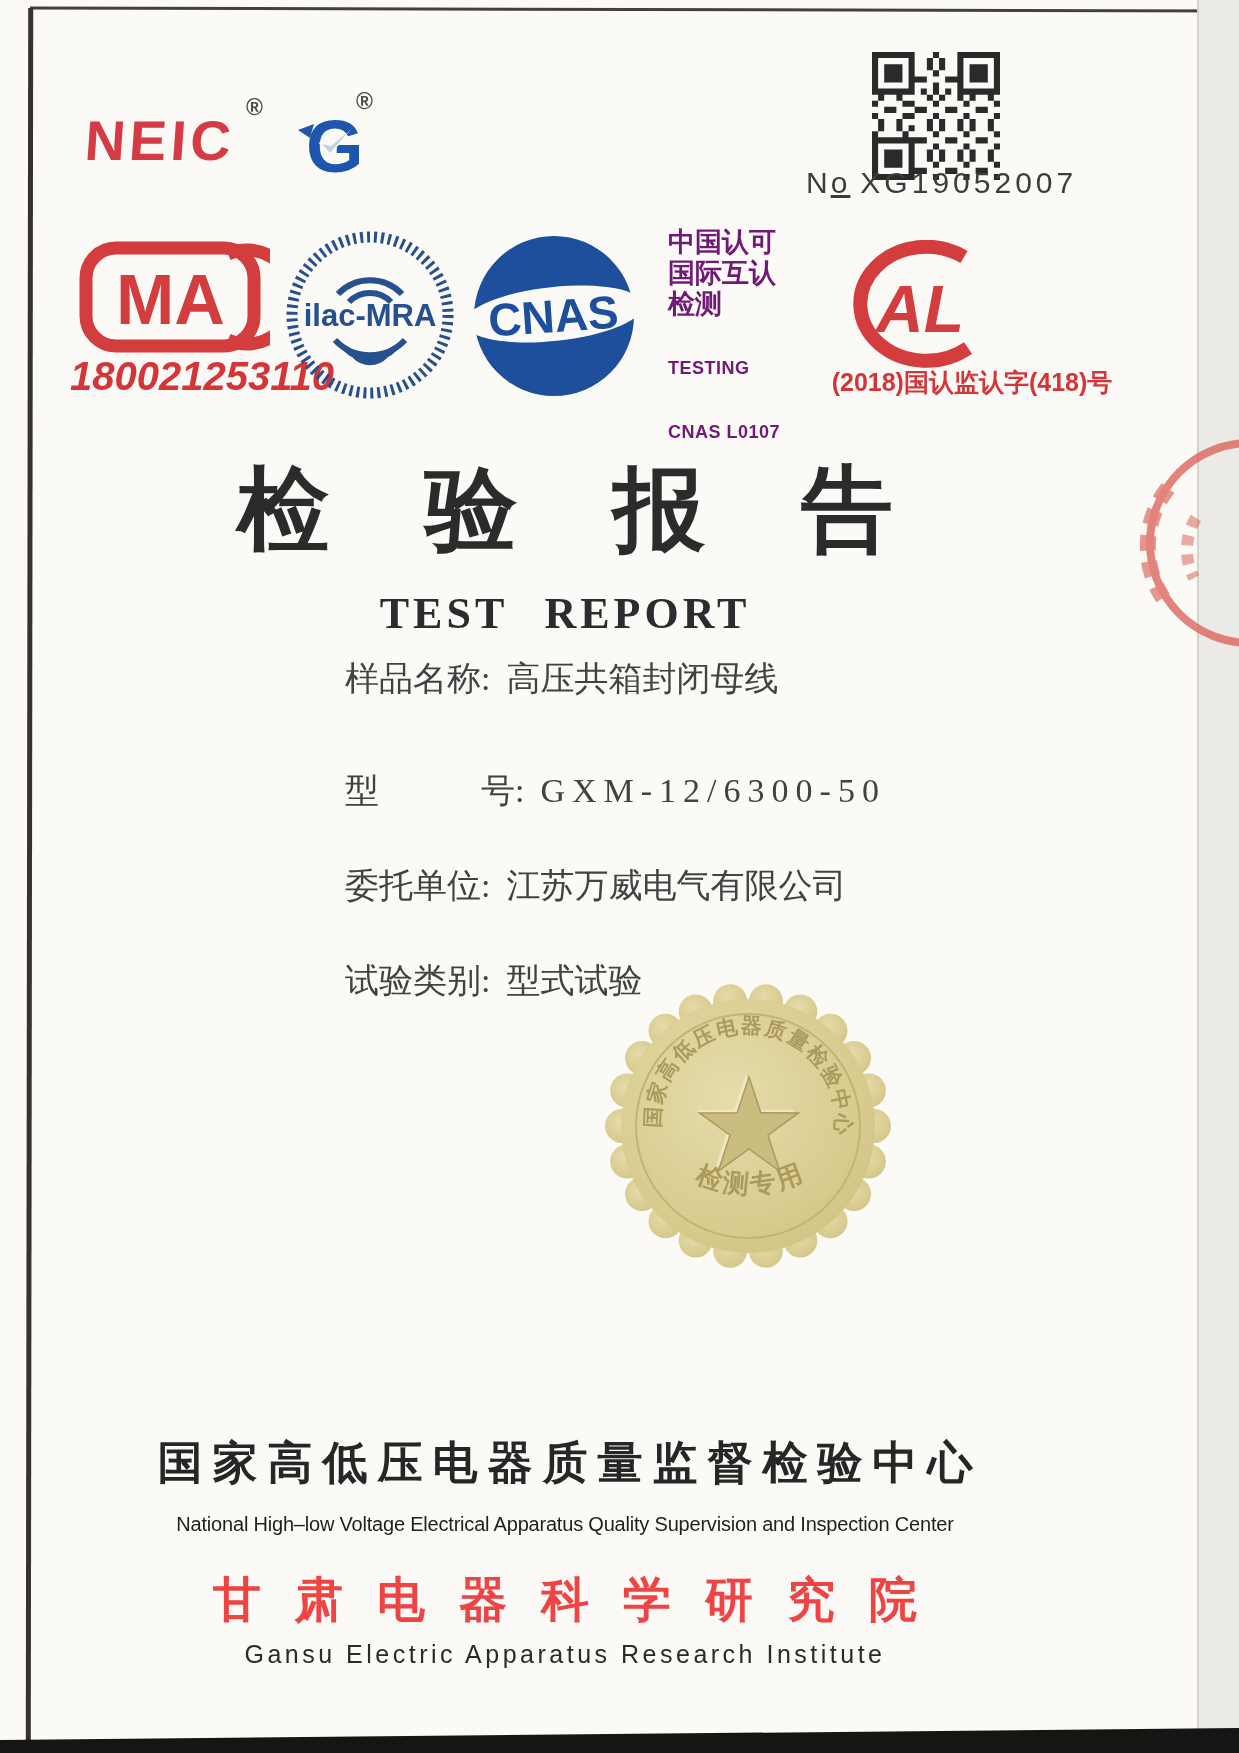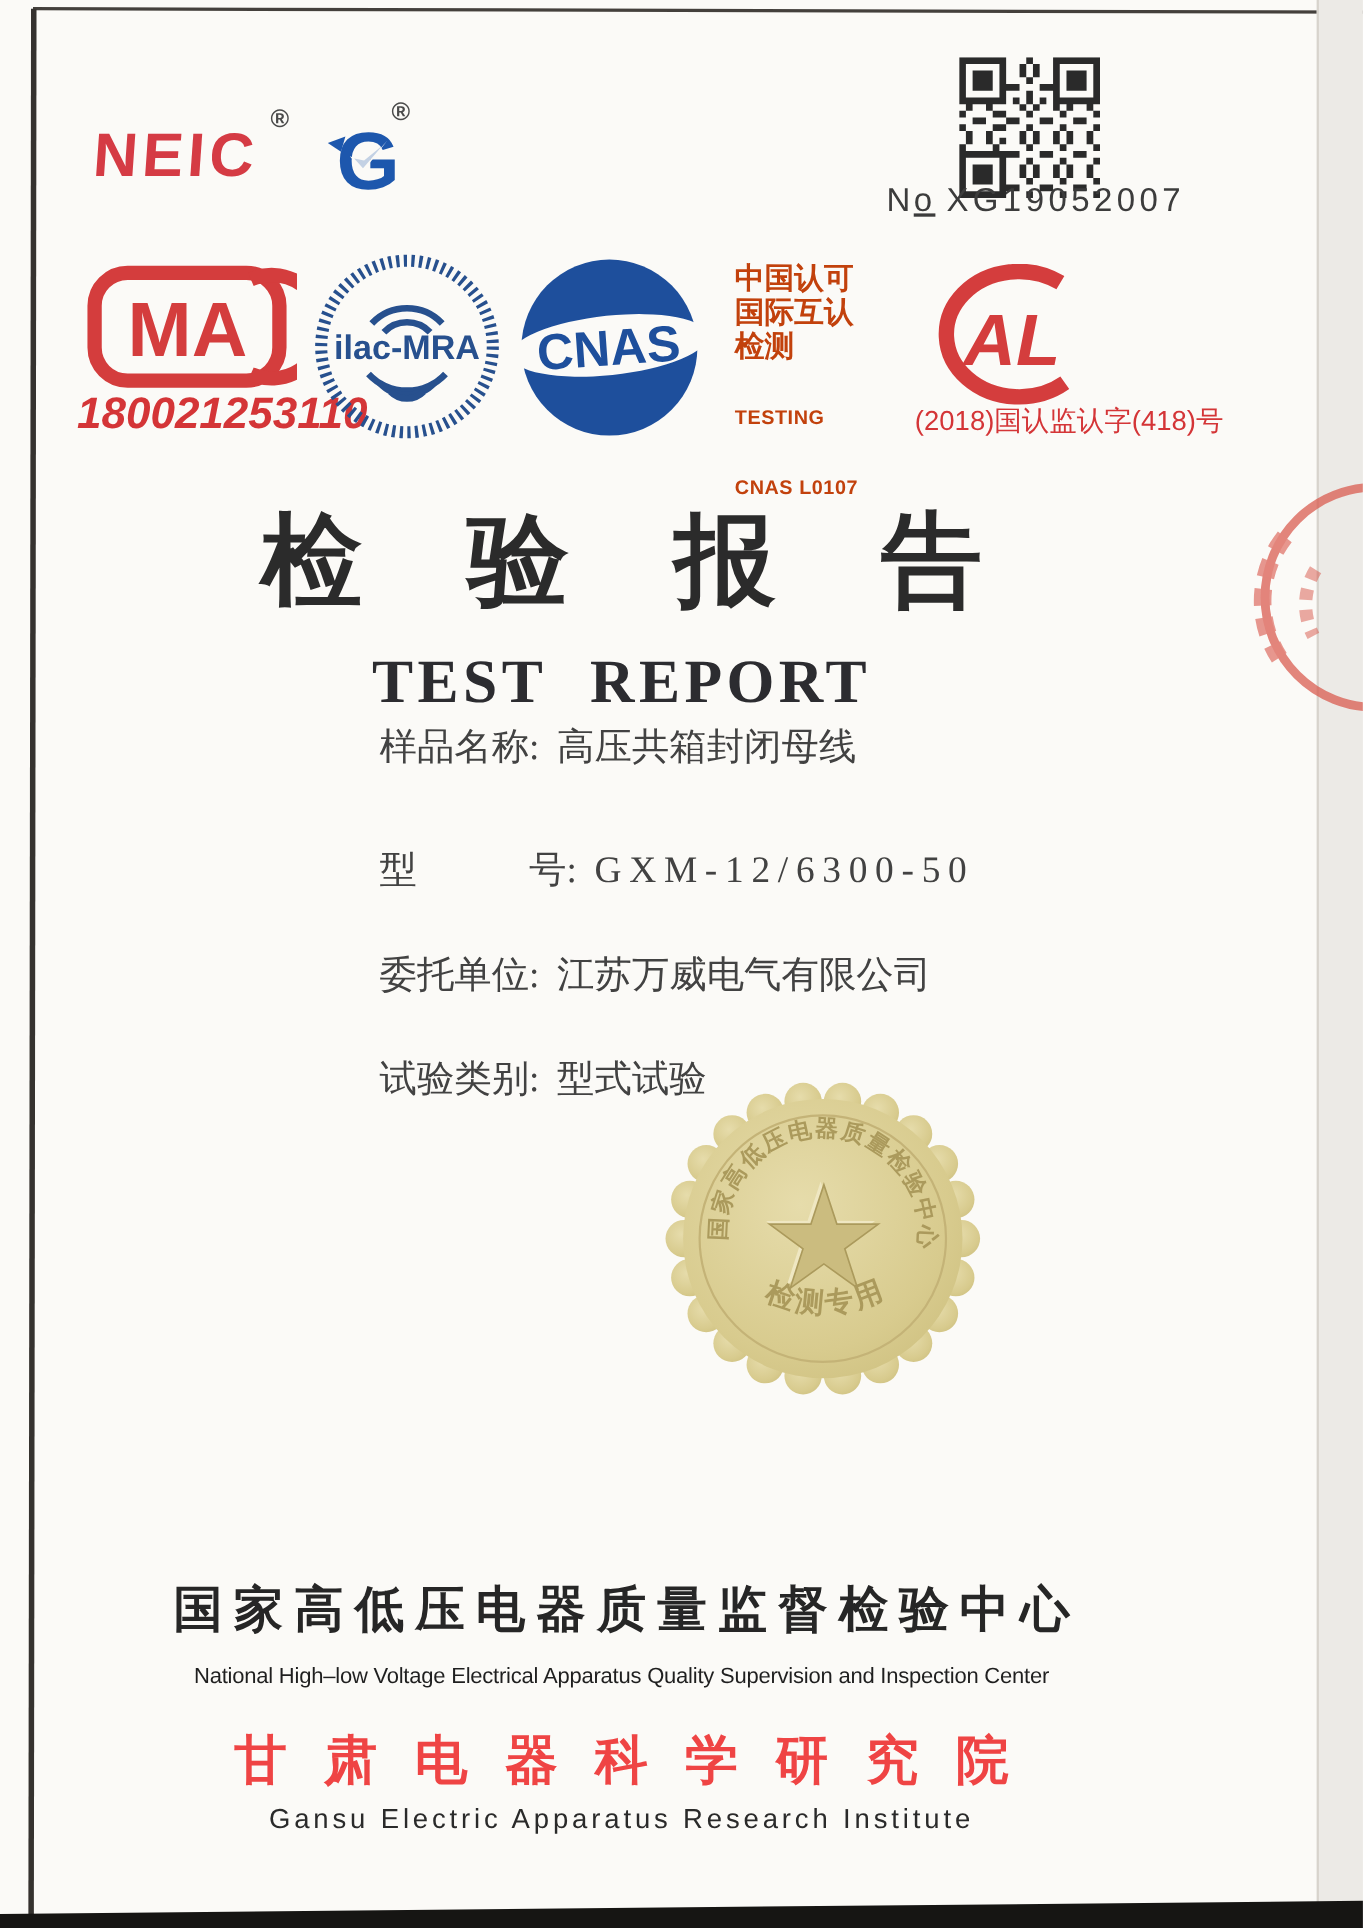"中国认可" .acc-block { color: #c2410c -> #701a75; top: 238px -> 227px }
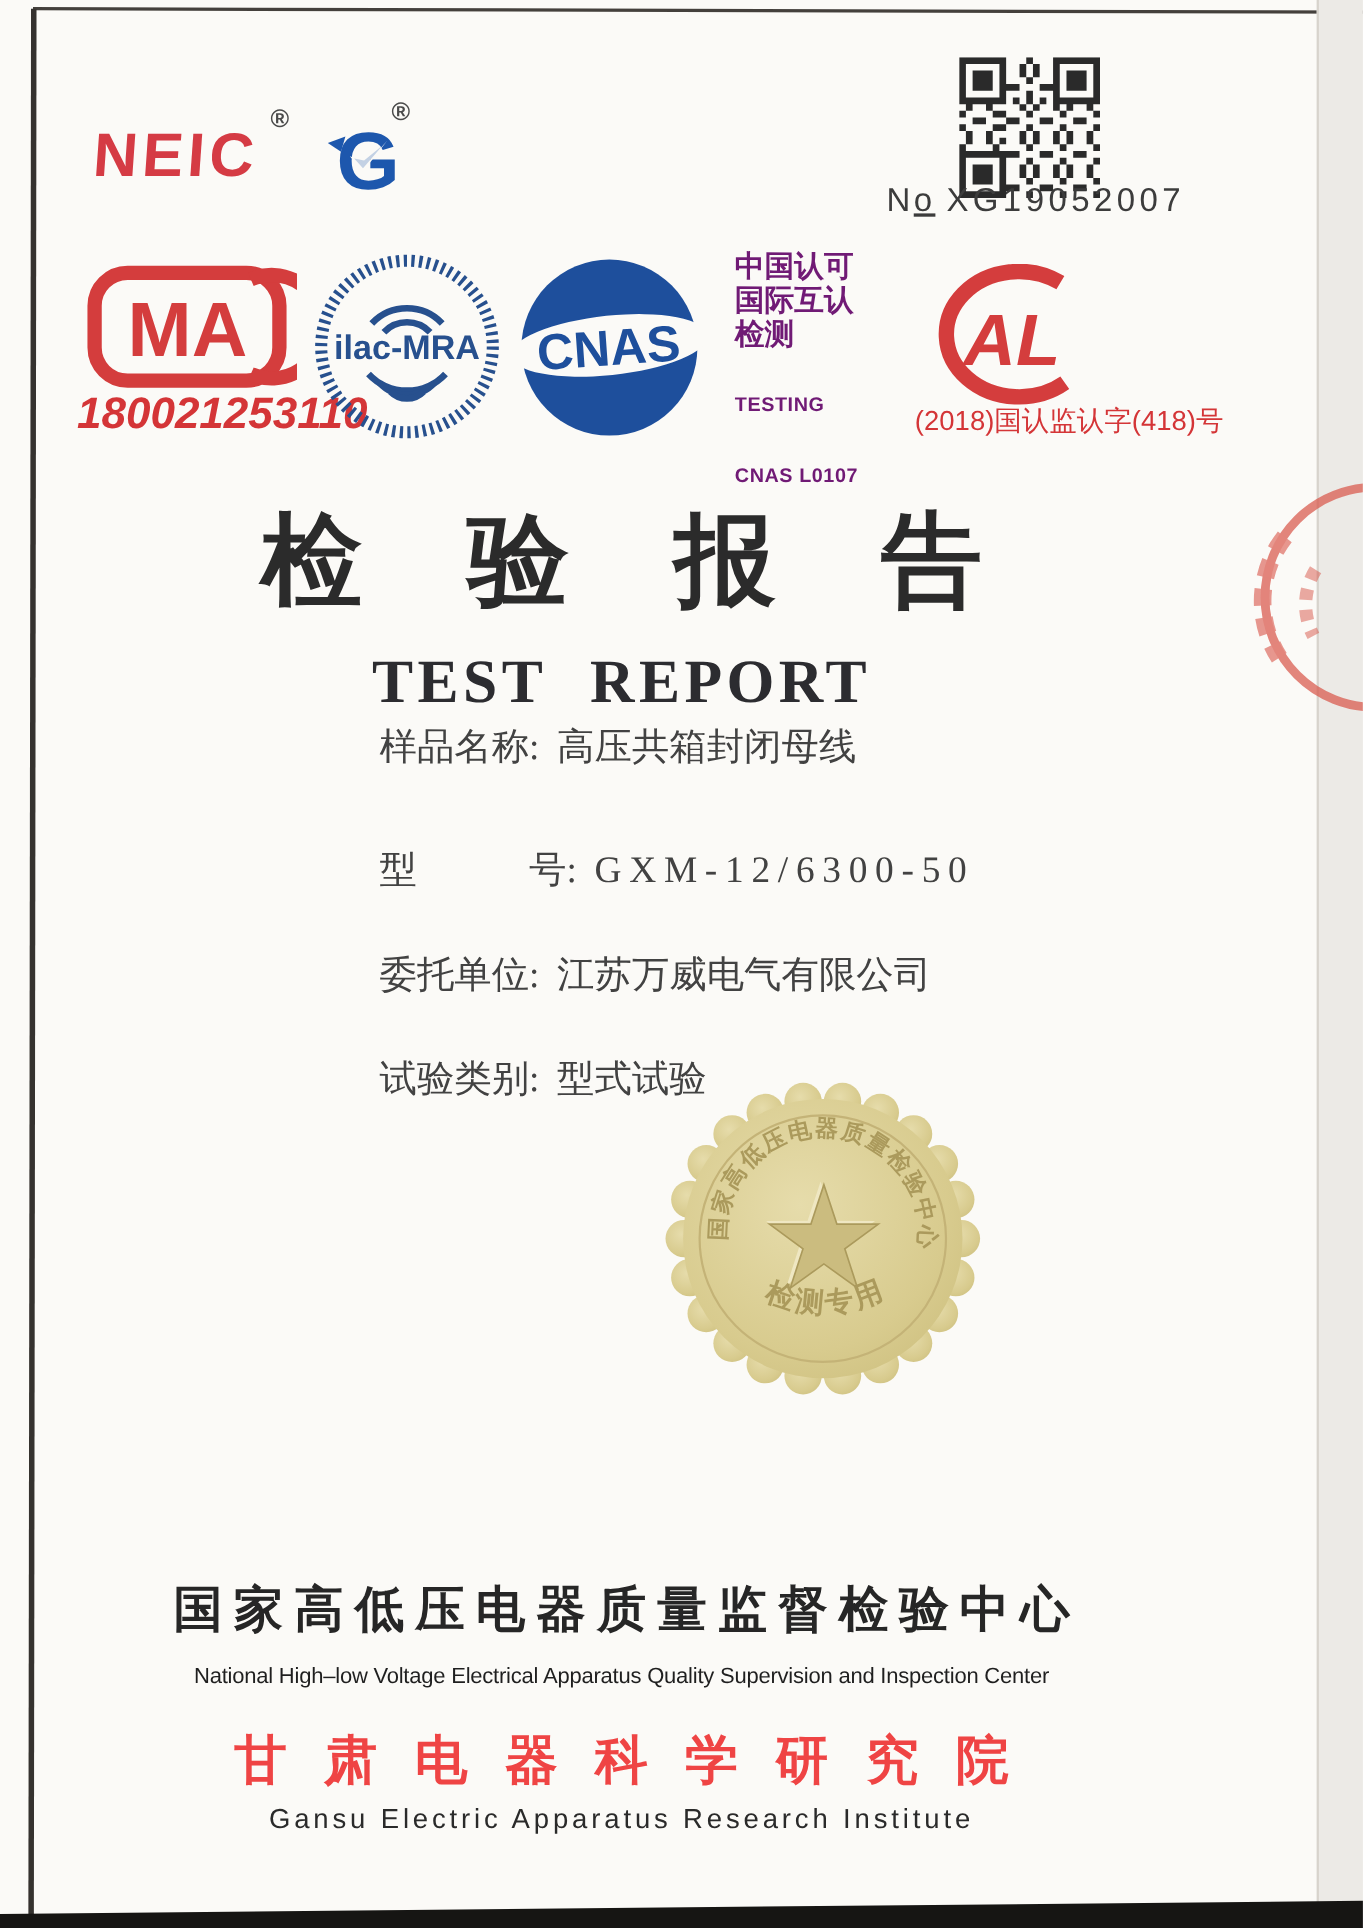"(2018)国认监认字(418)号" .cal-num { font-weight: 400 -> 700 }
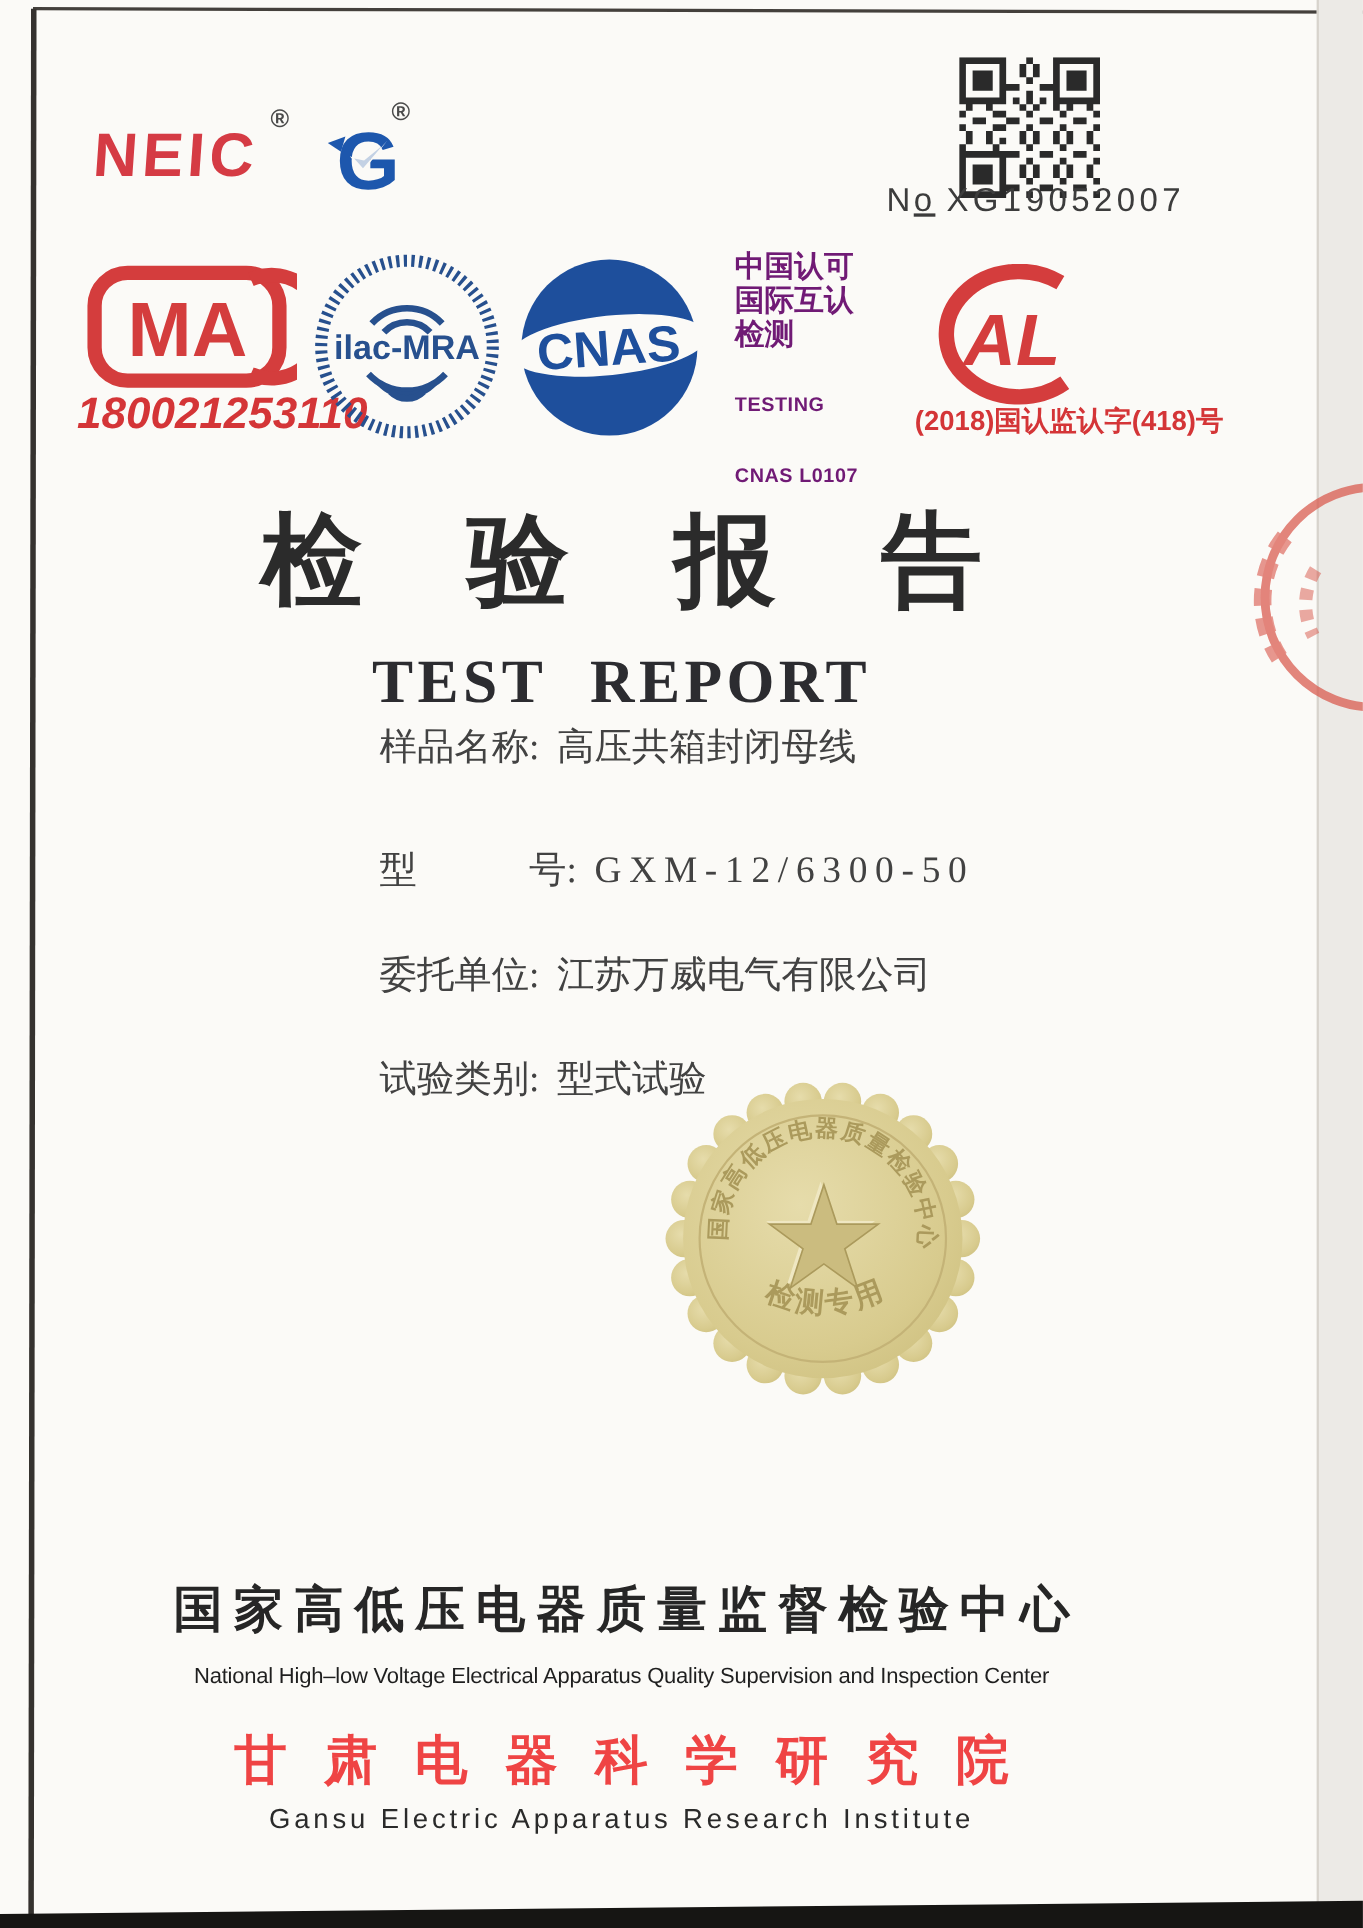"TEST REPORT" .title-en { font-size: 56px -> 44px }
